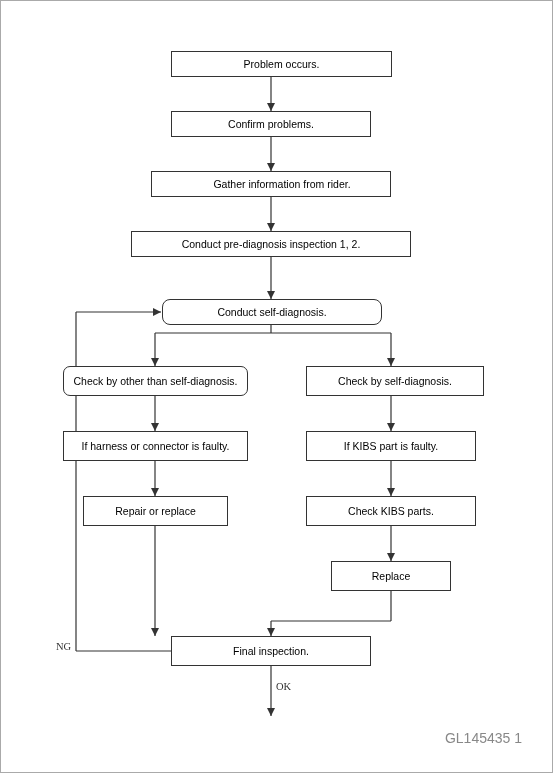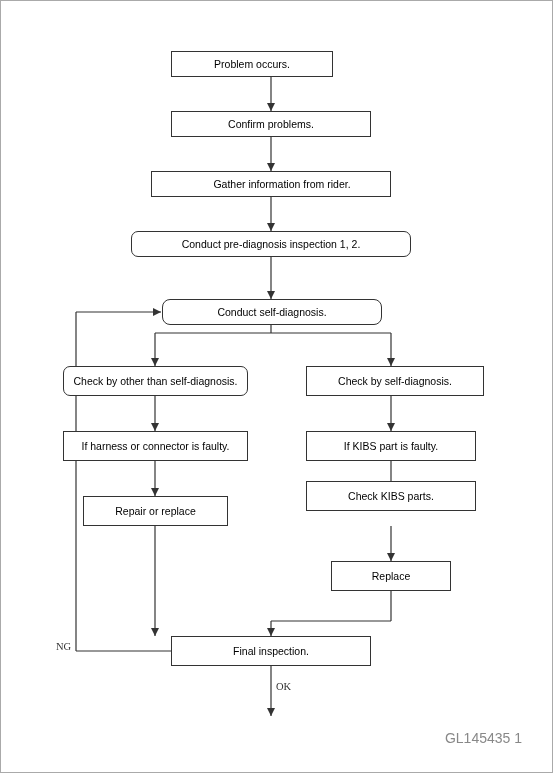"Problem occurs." div.box { width: 162px -> 221px }
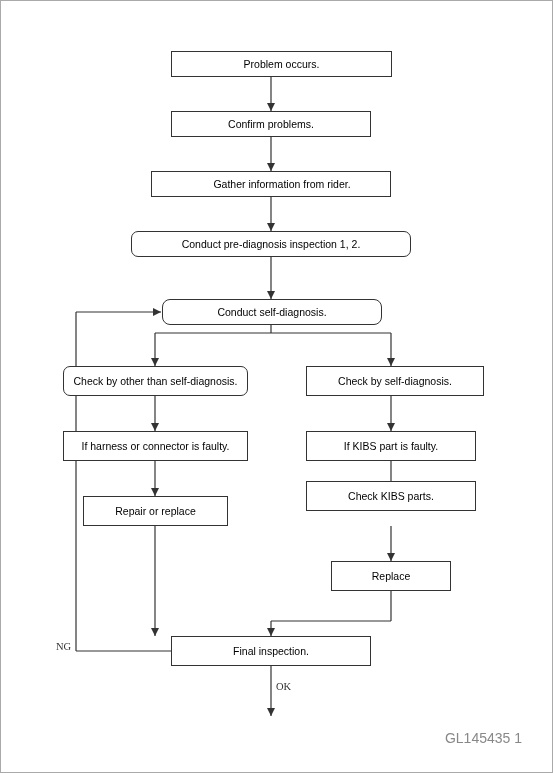"Conduct pre-diagnosis inspection 1, 2." div.box { border-radius: 7px -> none }
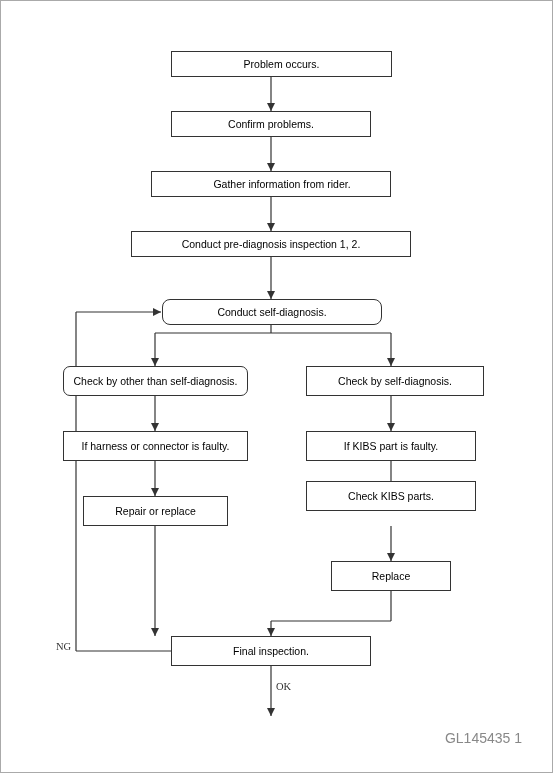"Check KIBS parts." div.box { top: 460px -> 475px }
